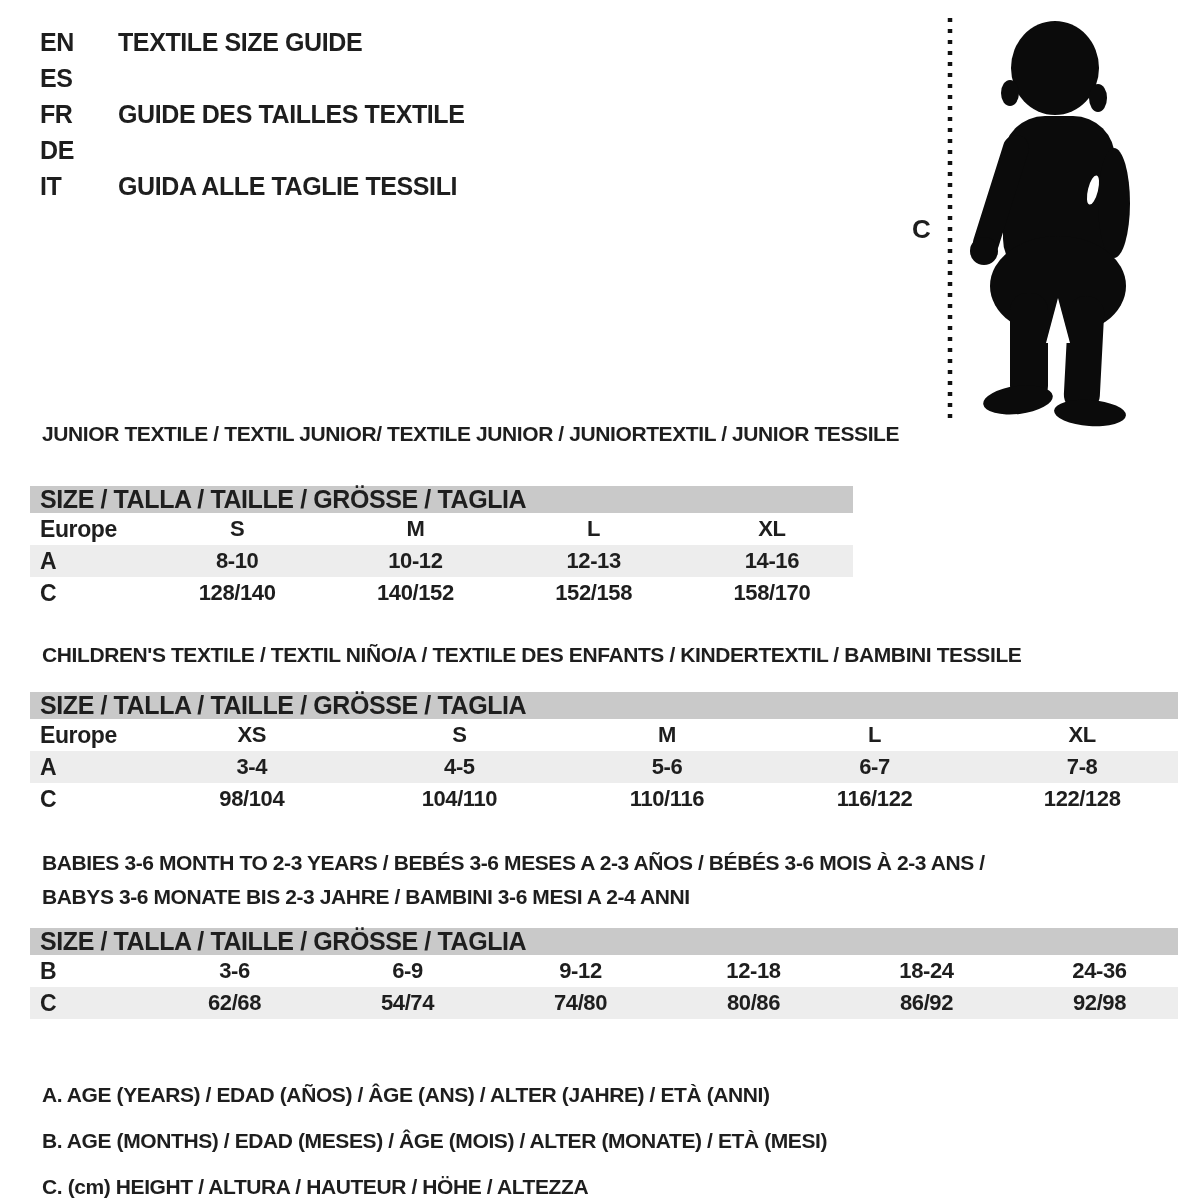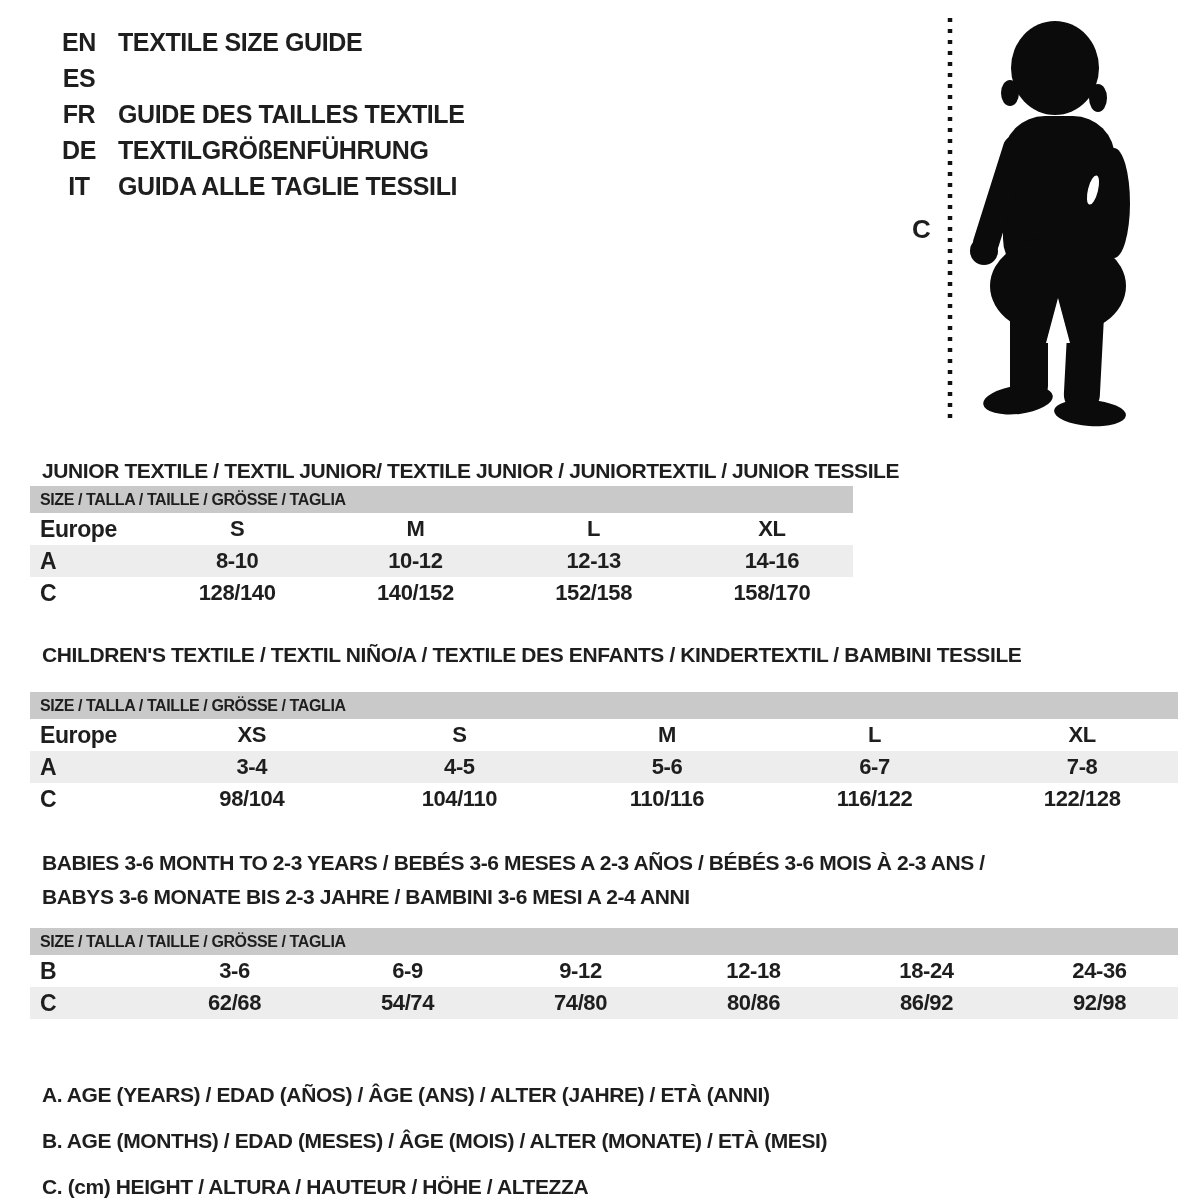"EN" .lang-list { text-align: center -> none }
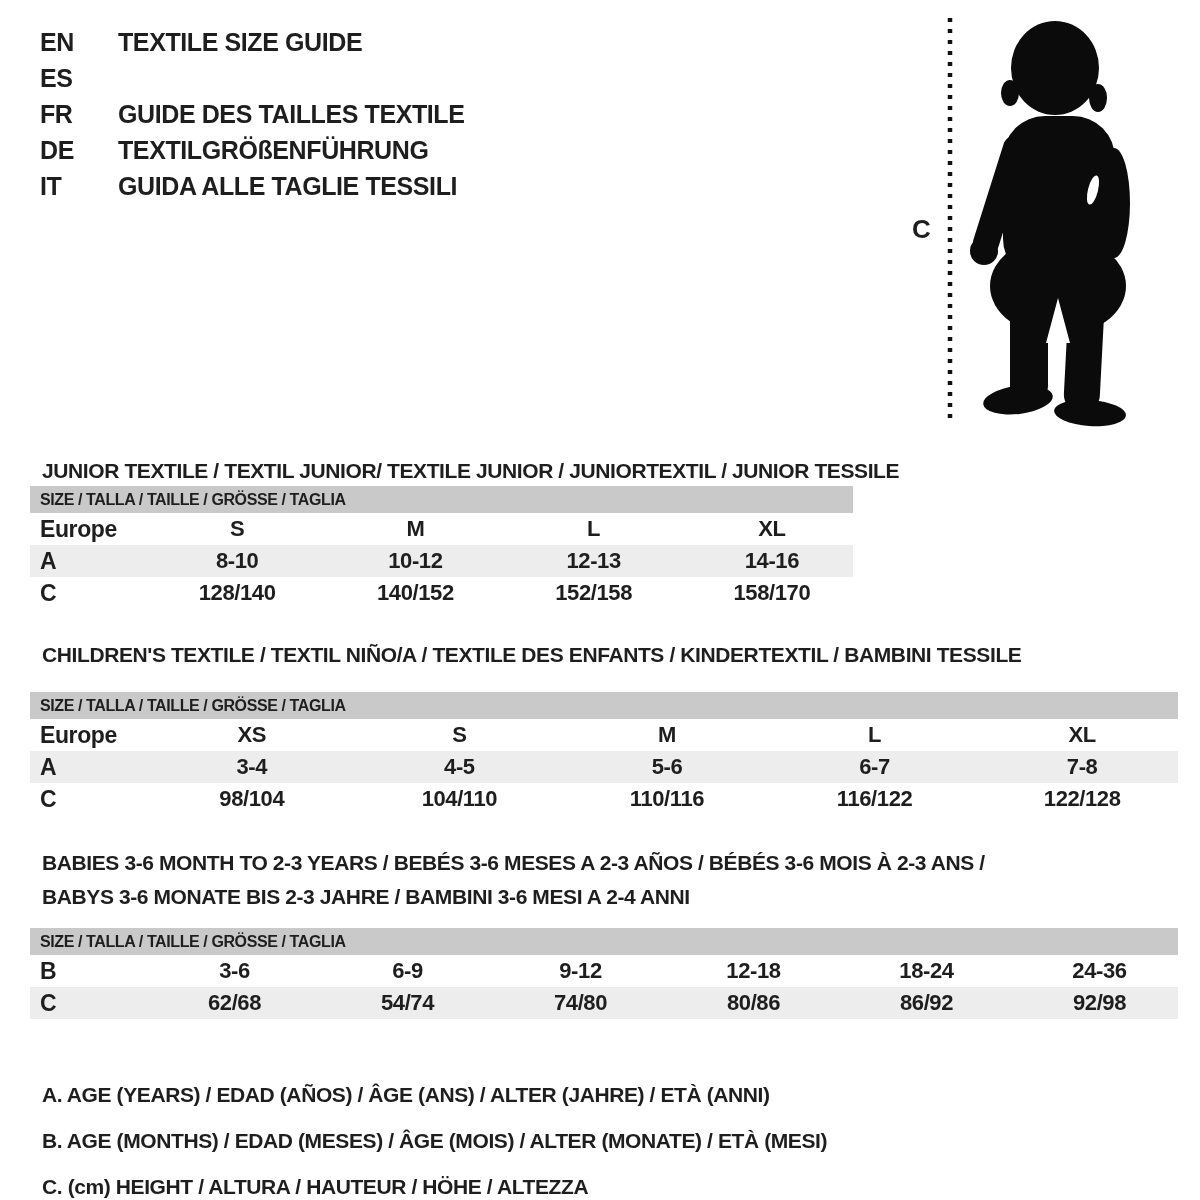"TEXTILGRÖßENFÜHRUNG" span.lang-title { html: <span>TEXTILGRÖßENFÜHRUNG</span> -> none }
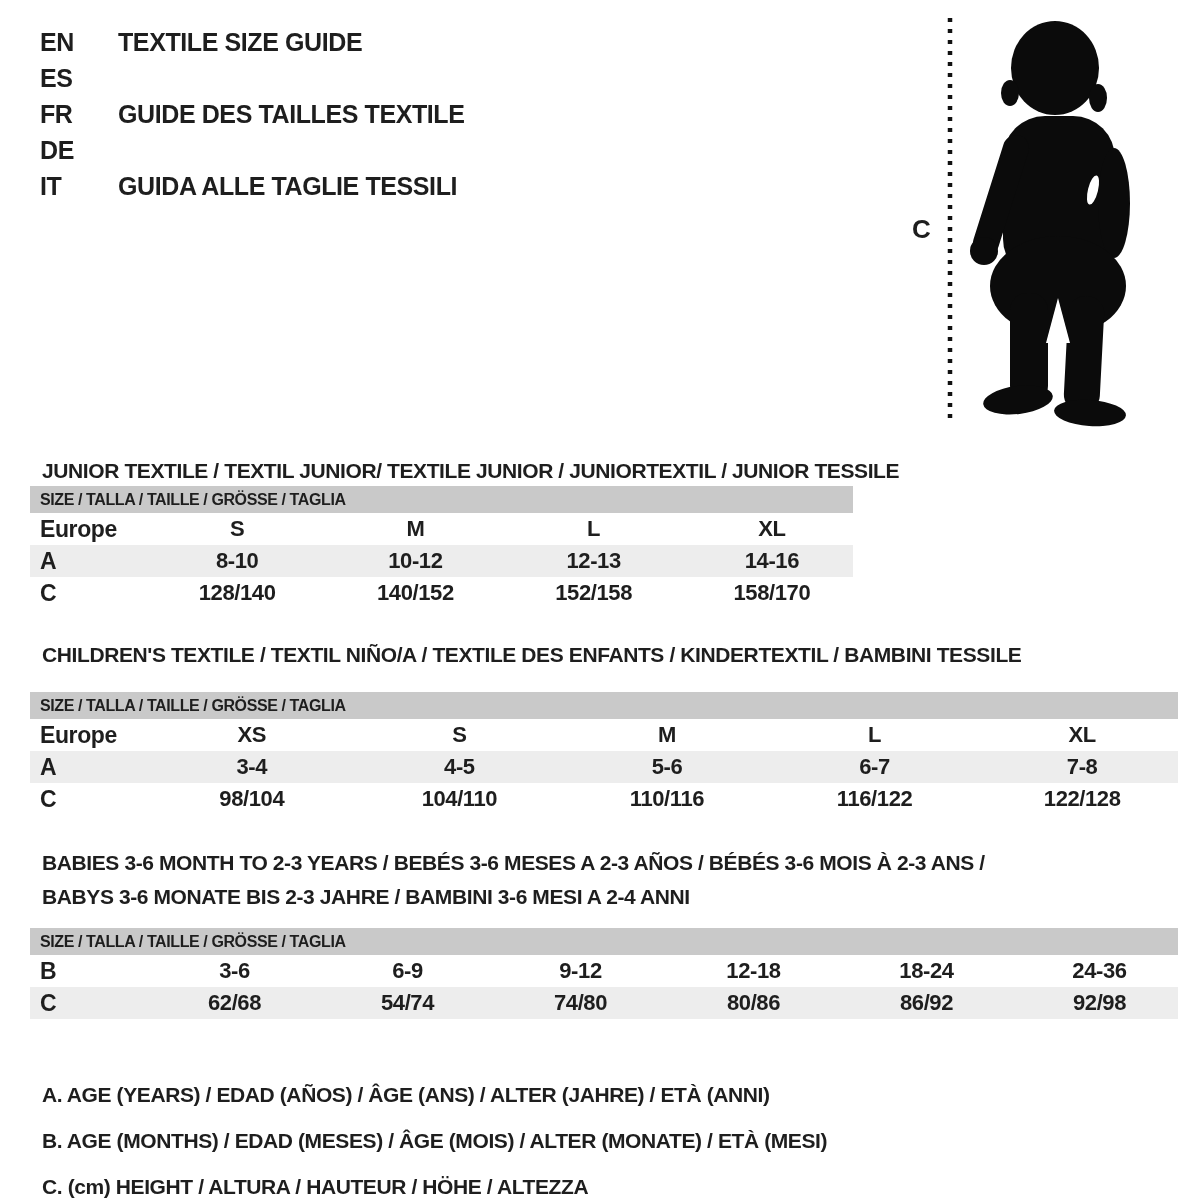"JUNIOR TEXTILE / TEXTIL JUNIOR/" .h1 { top: 454px -> 417px }
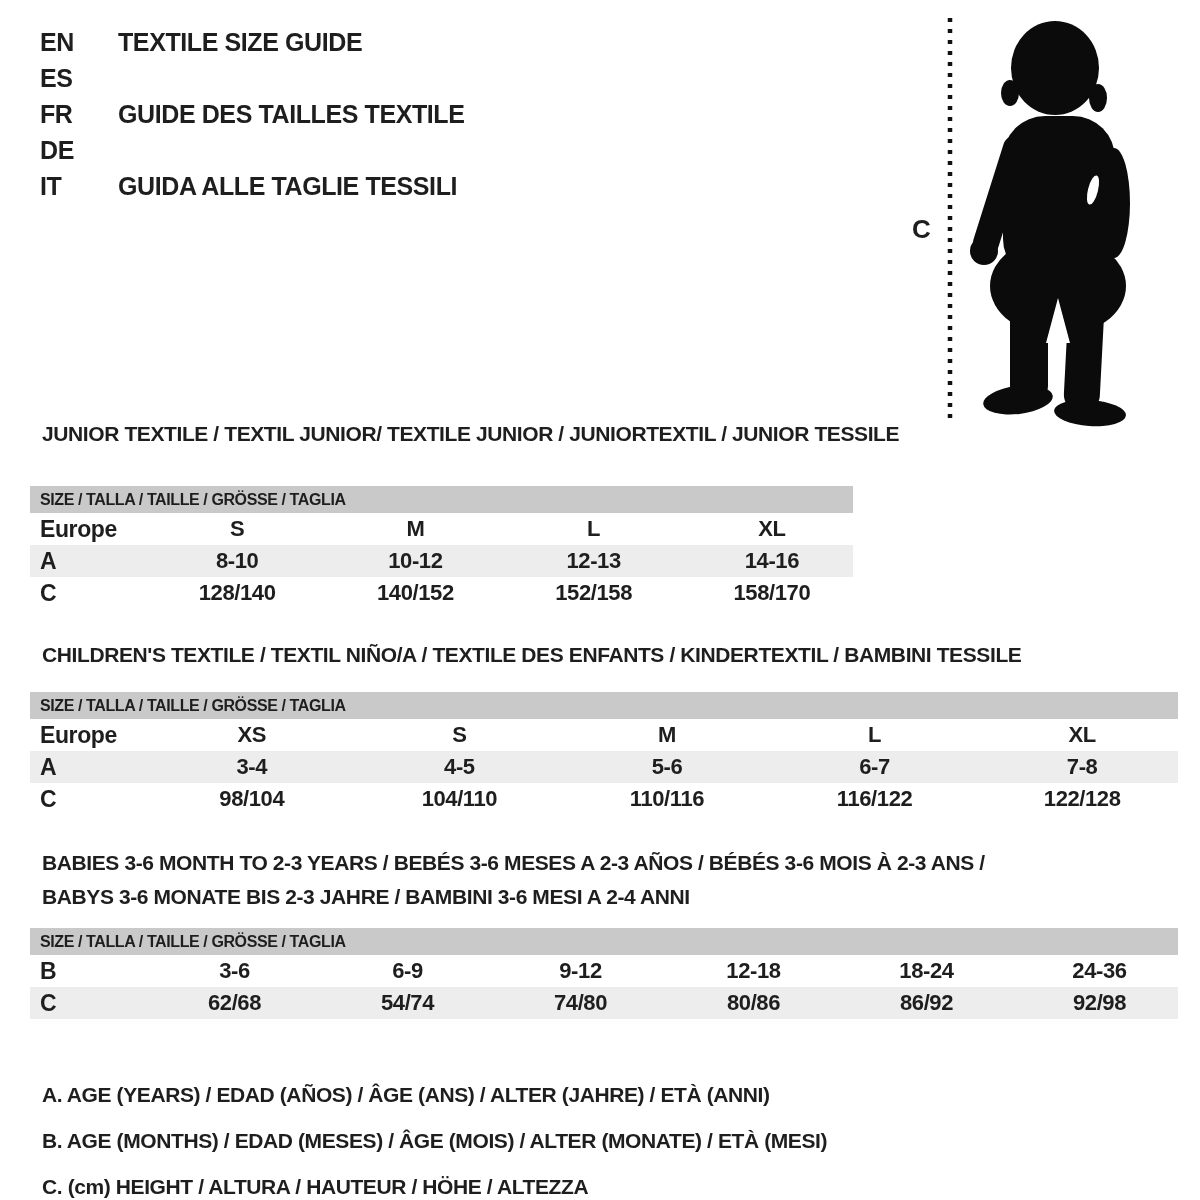"SIZE / TALLA / TAILLE" .bar { font-size: 16px -> 25px }
